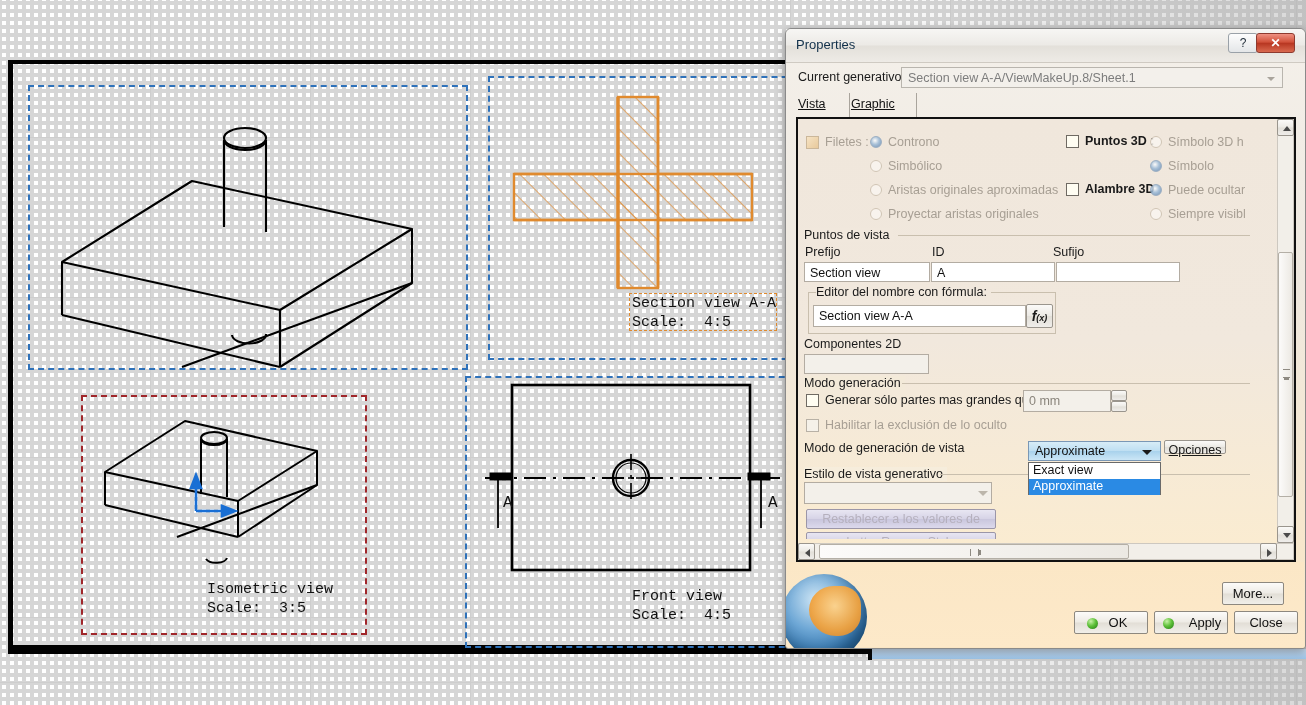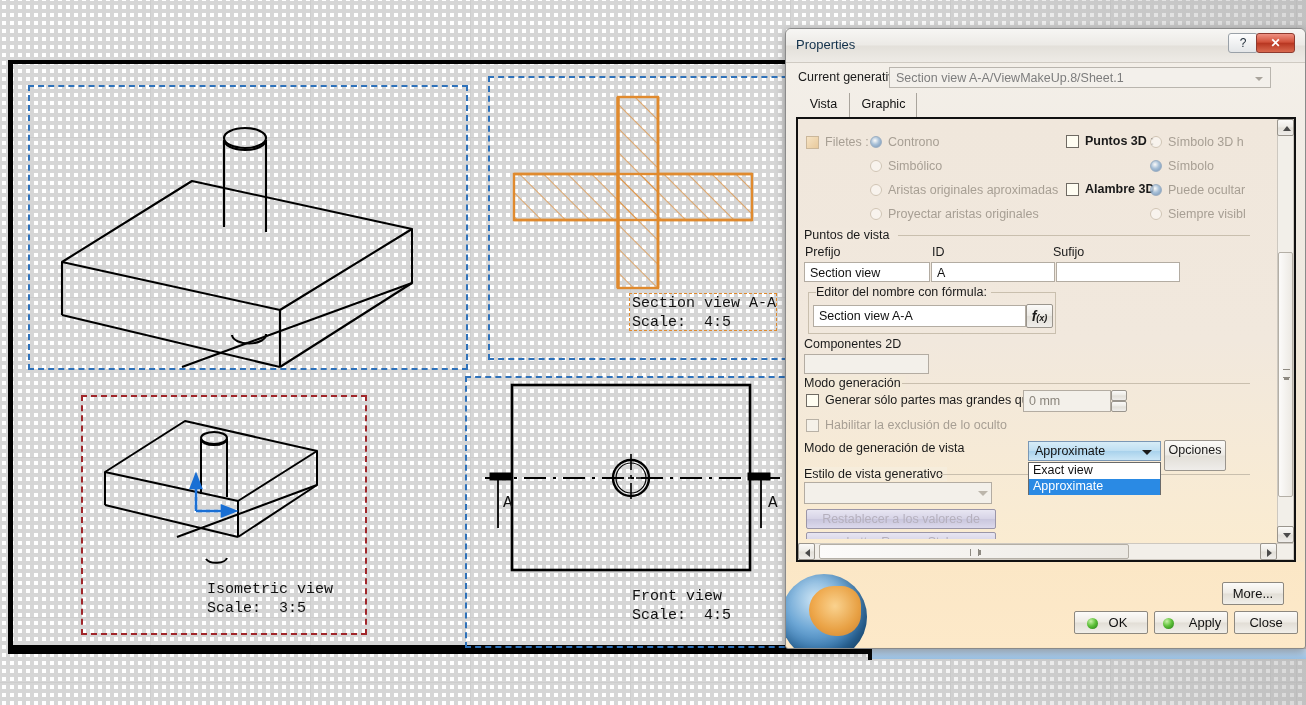"Section view A-A/ViewMakeUp.8/Sheet.1" #cursel-combo { left: 91px -> 103px }
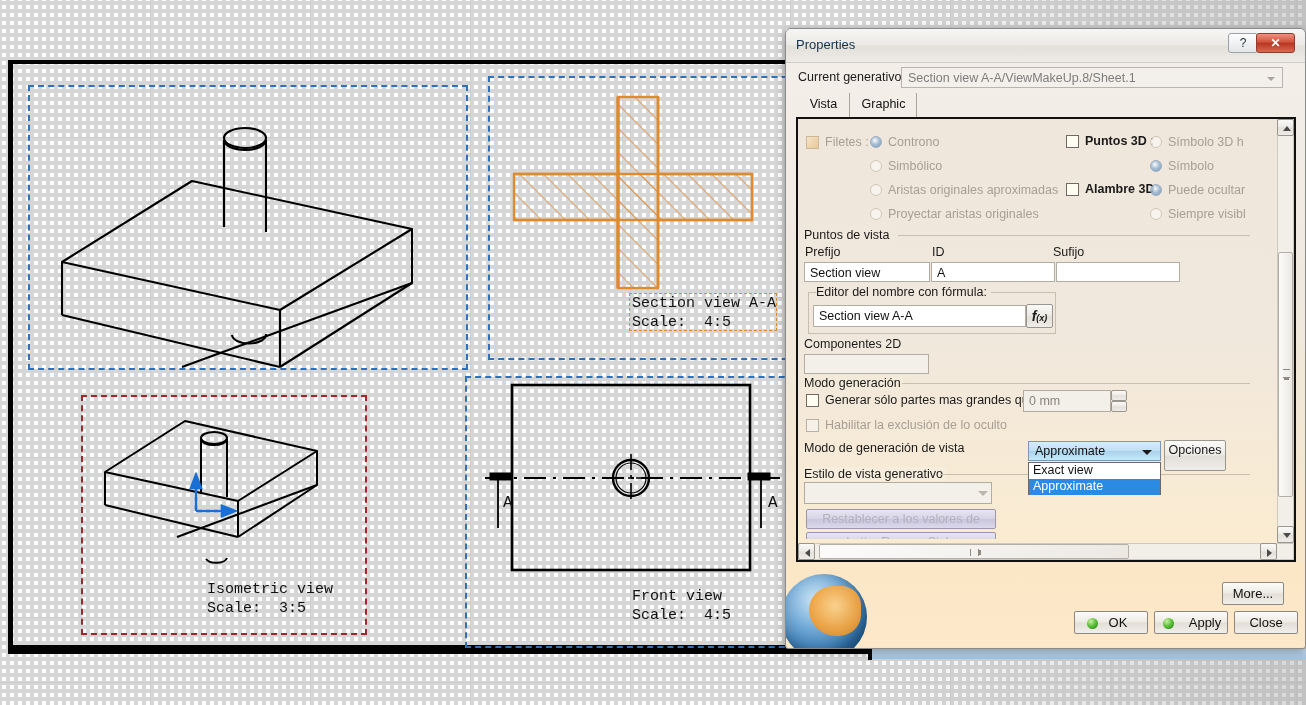"Vista" .tab { text-align: center -> left; text-decoration: none -> underline }
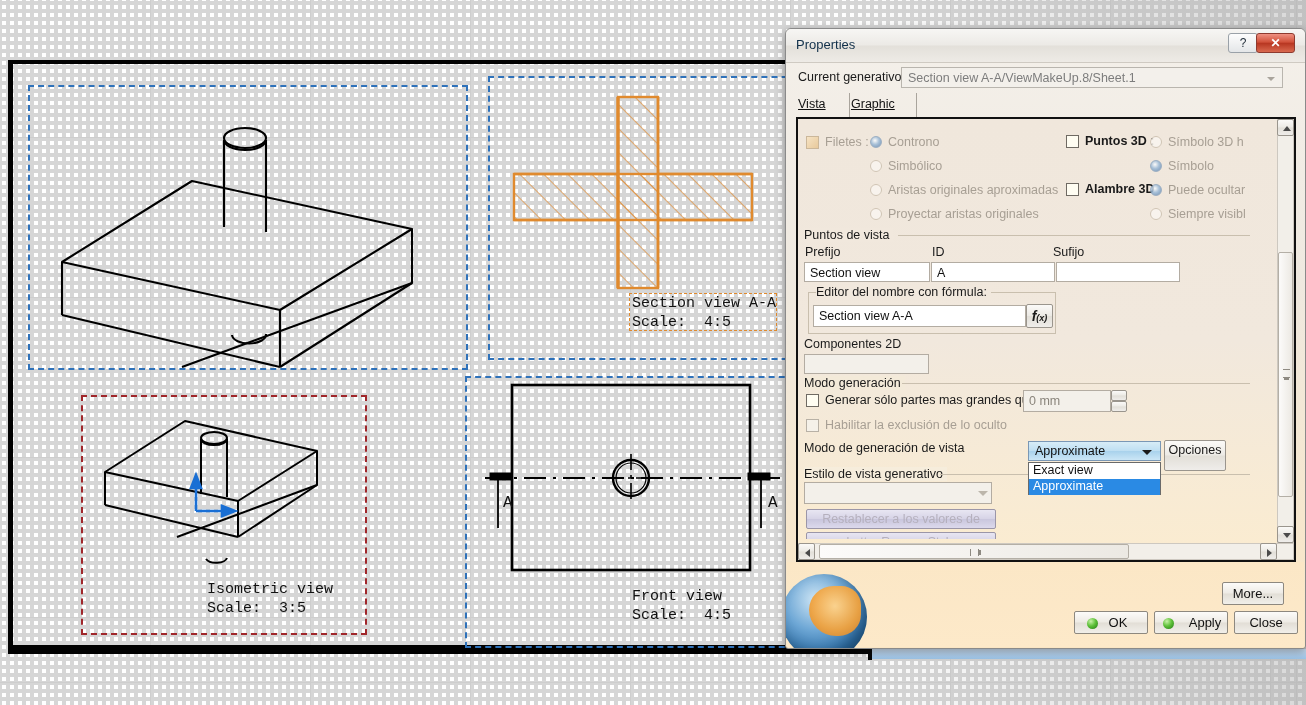"Opciones" div.btn { height: 31px -> 14px; text-decoration: none -> underline }
